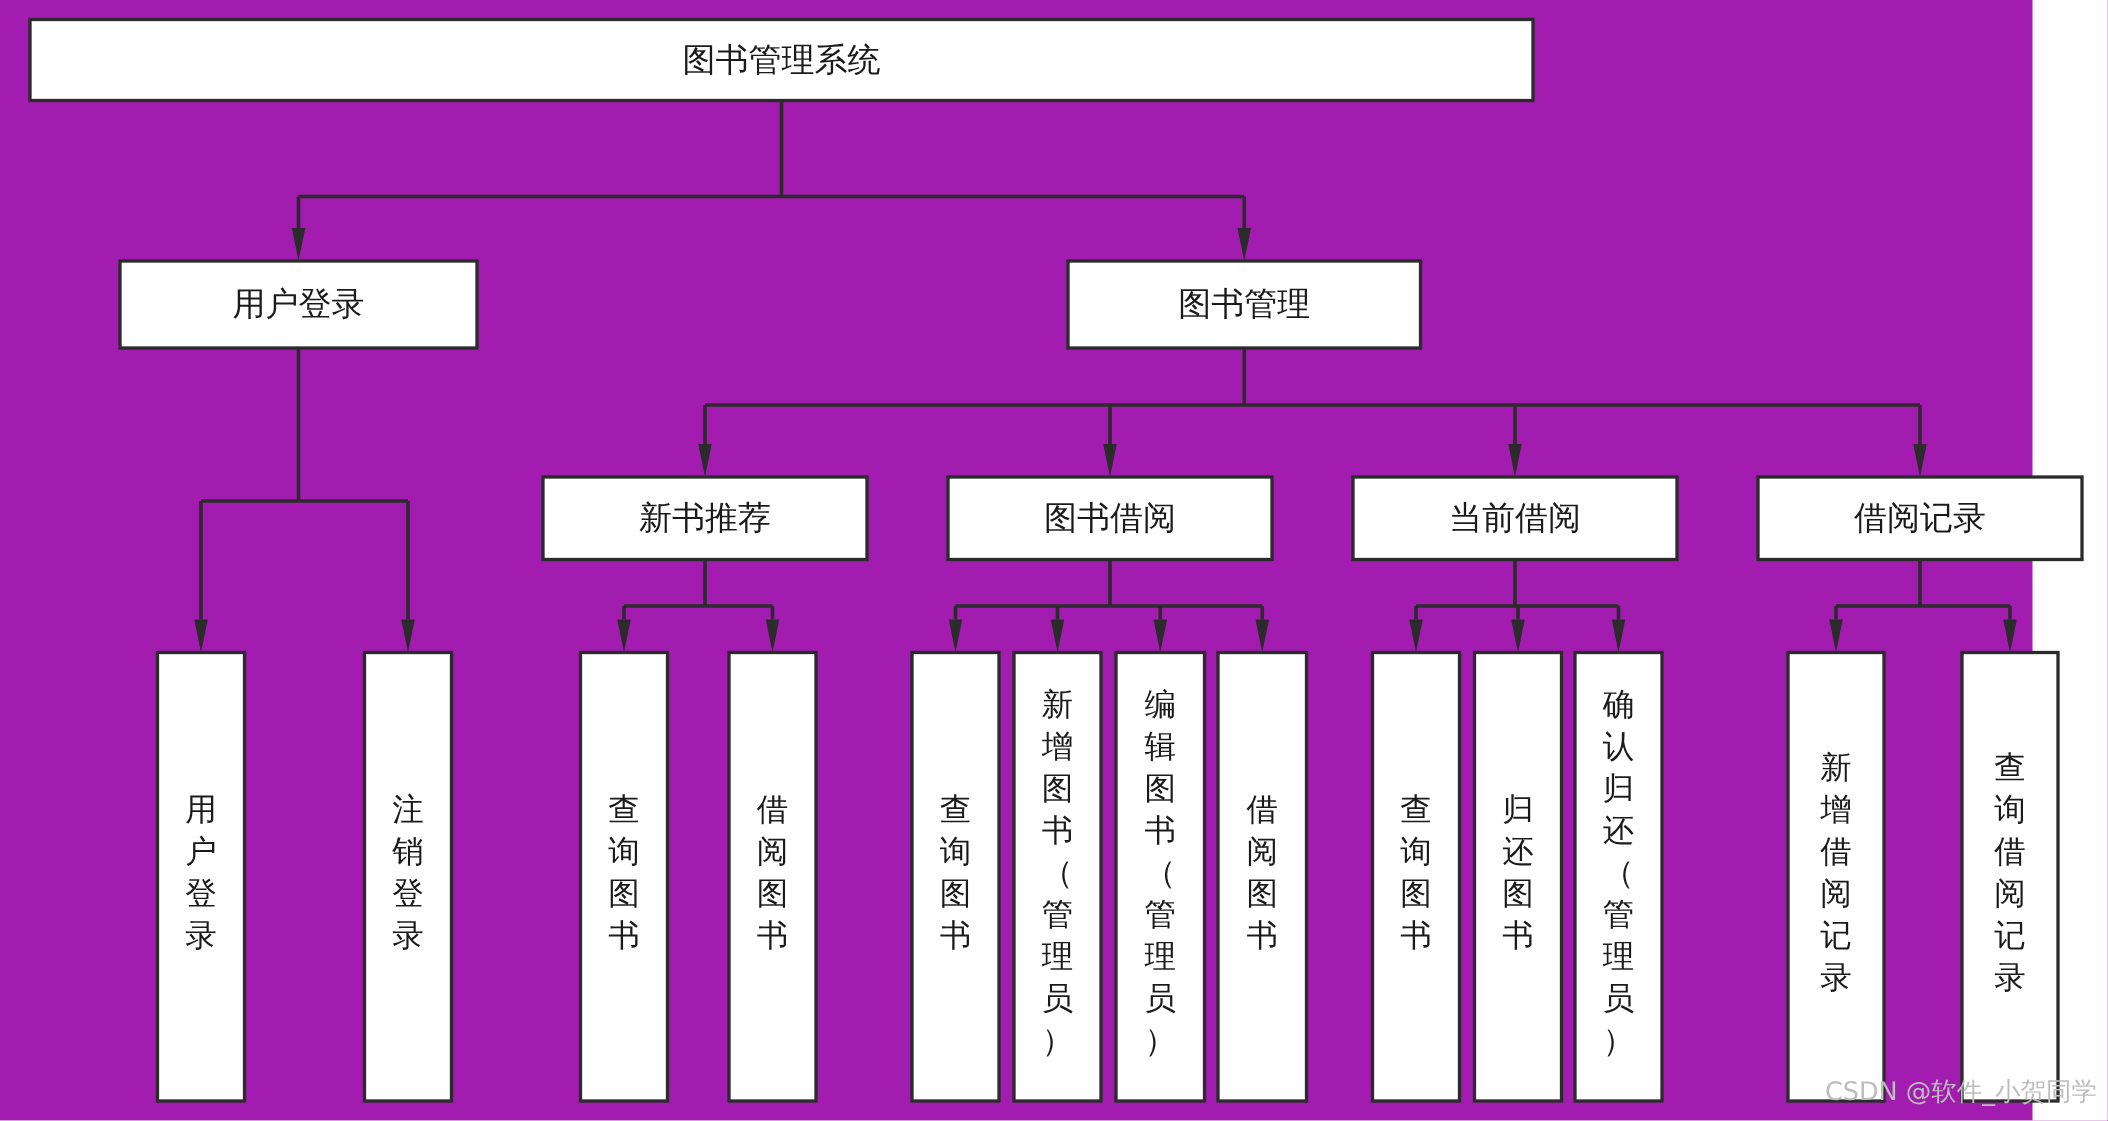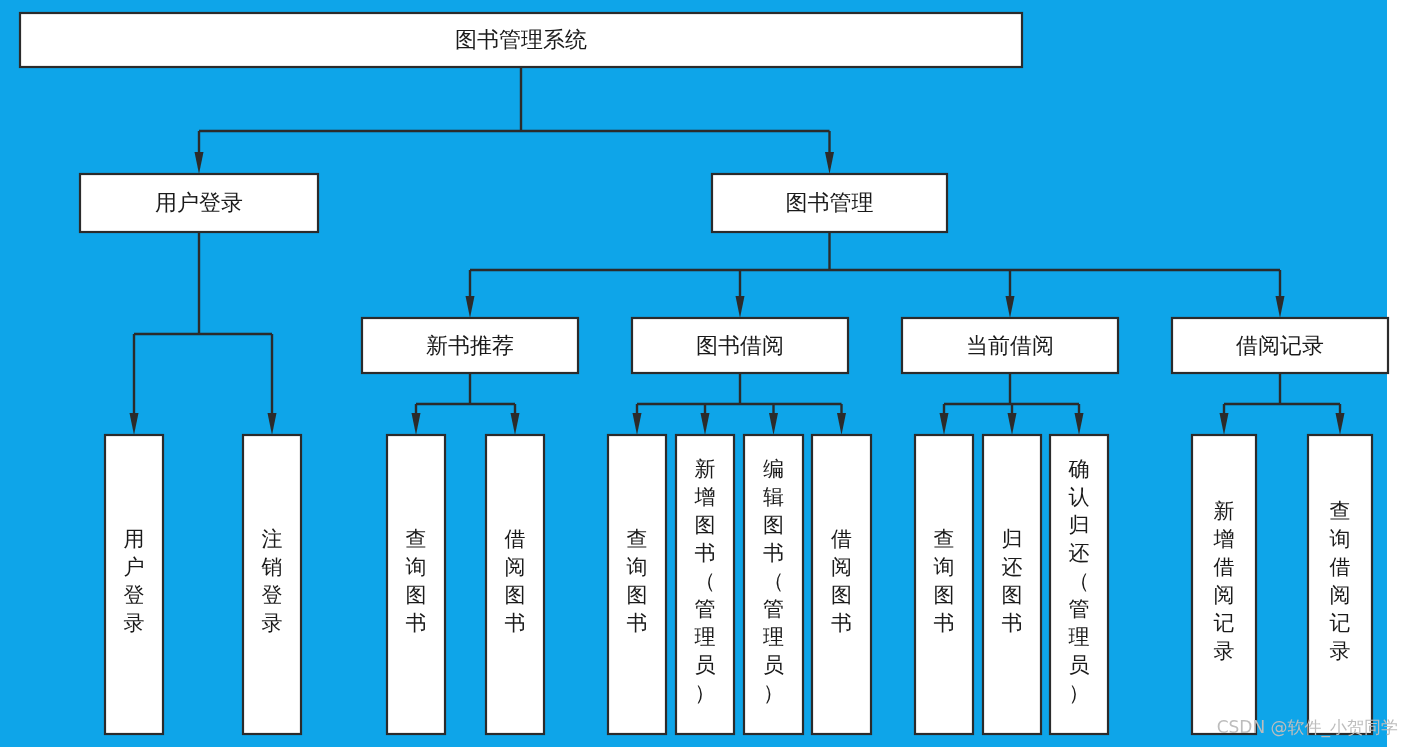"图书管理系统" #diagram-root { background: #0ea5e9 -> #a21caf; padding-left: 32px -> none }
